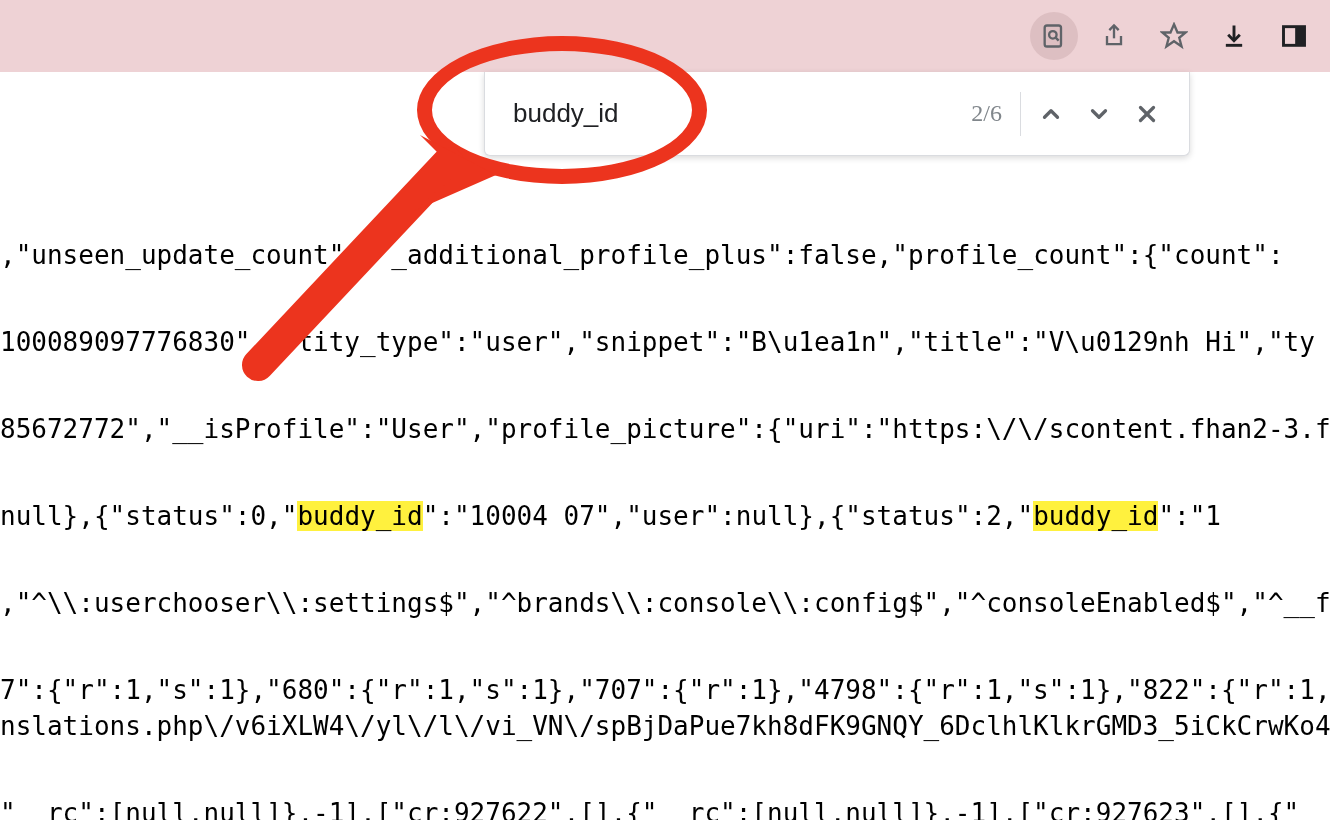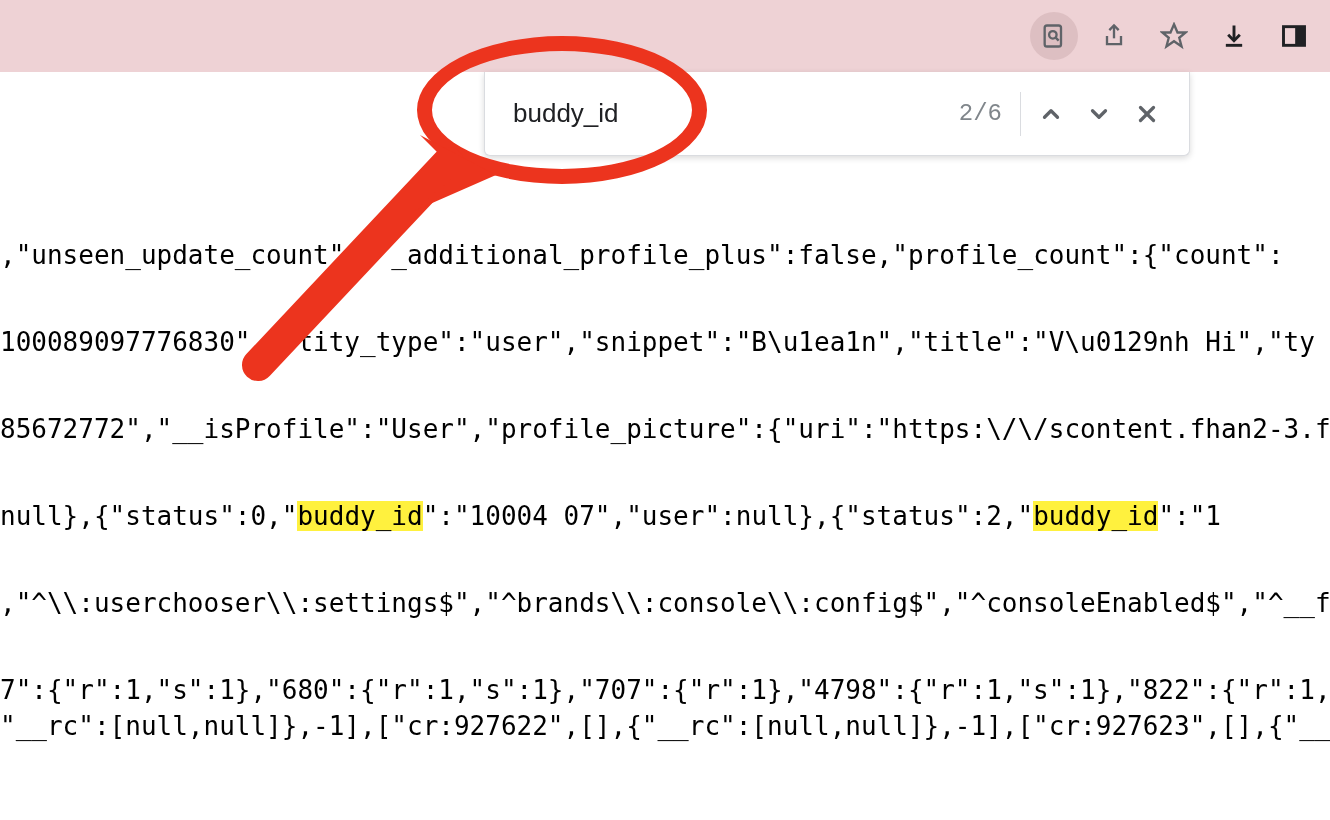"2/6" .findbar-count { font-family: Liberation Mono, monospace -> Liberation Serif, serif }
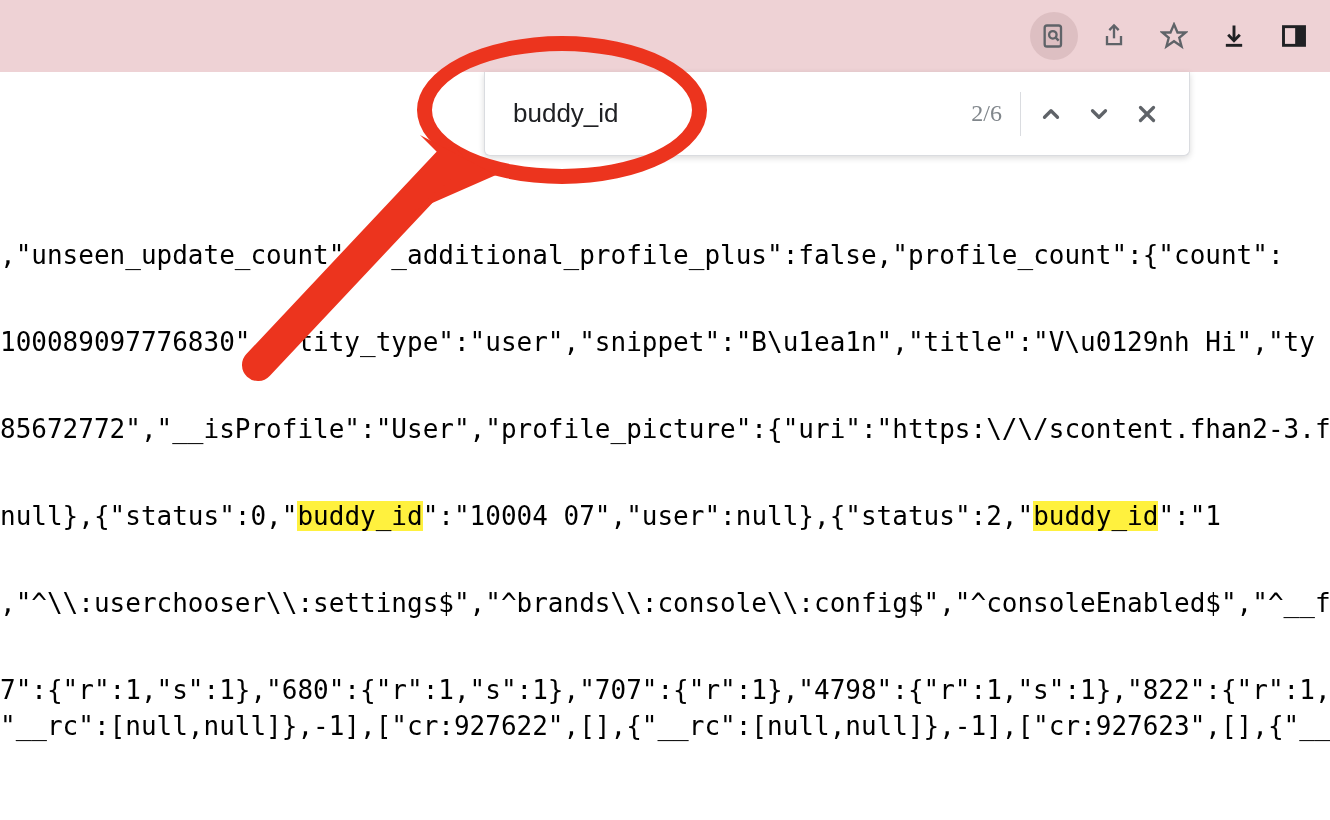"nslations.php\/v6iXLW4\/yl\/l\/vi_VN\/sp" div.content-line { html: none -> <div>nslations.php\/v6iXLW4\/yl\/l\/vi_VN\/spBjDaPue7kh8dFK9GNQY_6DclhlKlkrGMD3_5iCkCrwKo4</div> }
